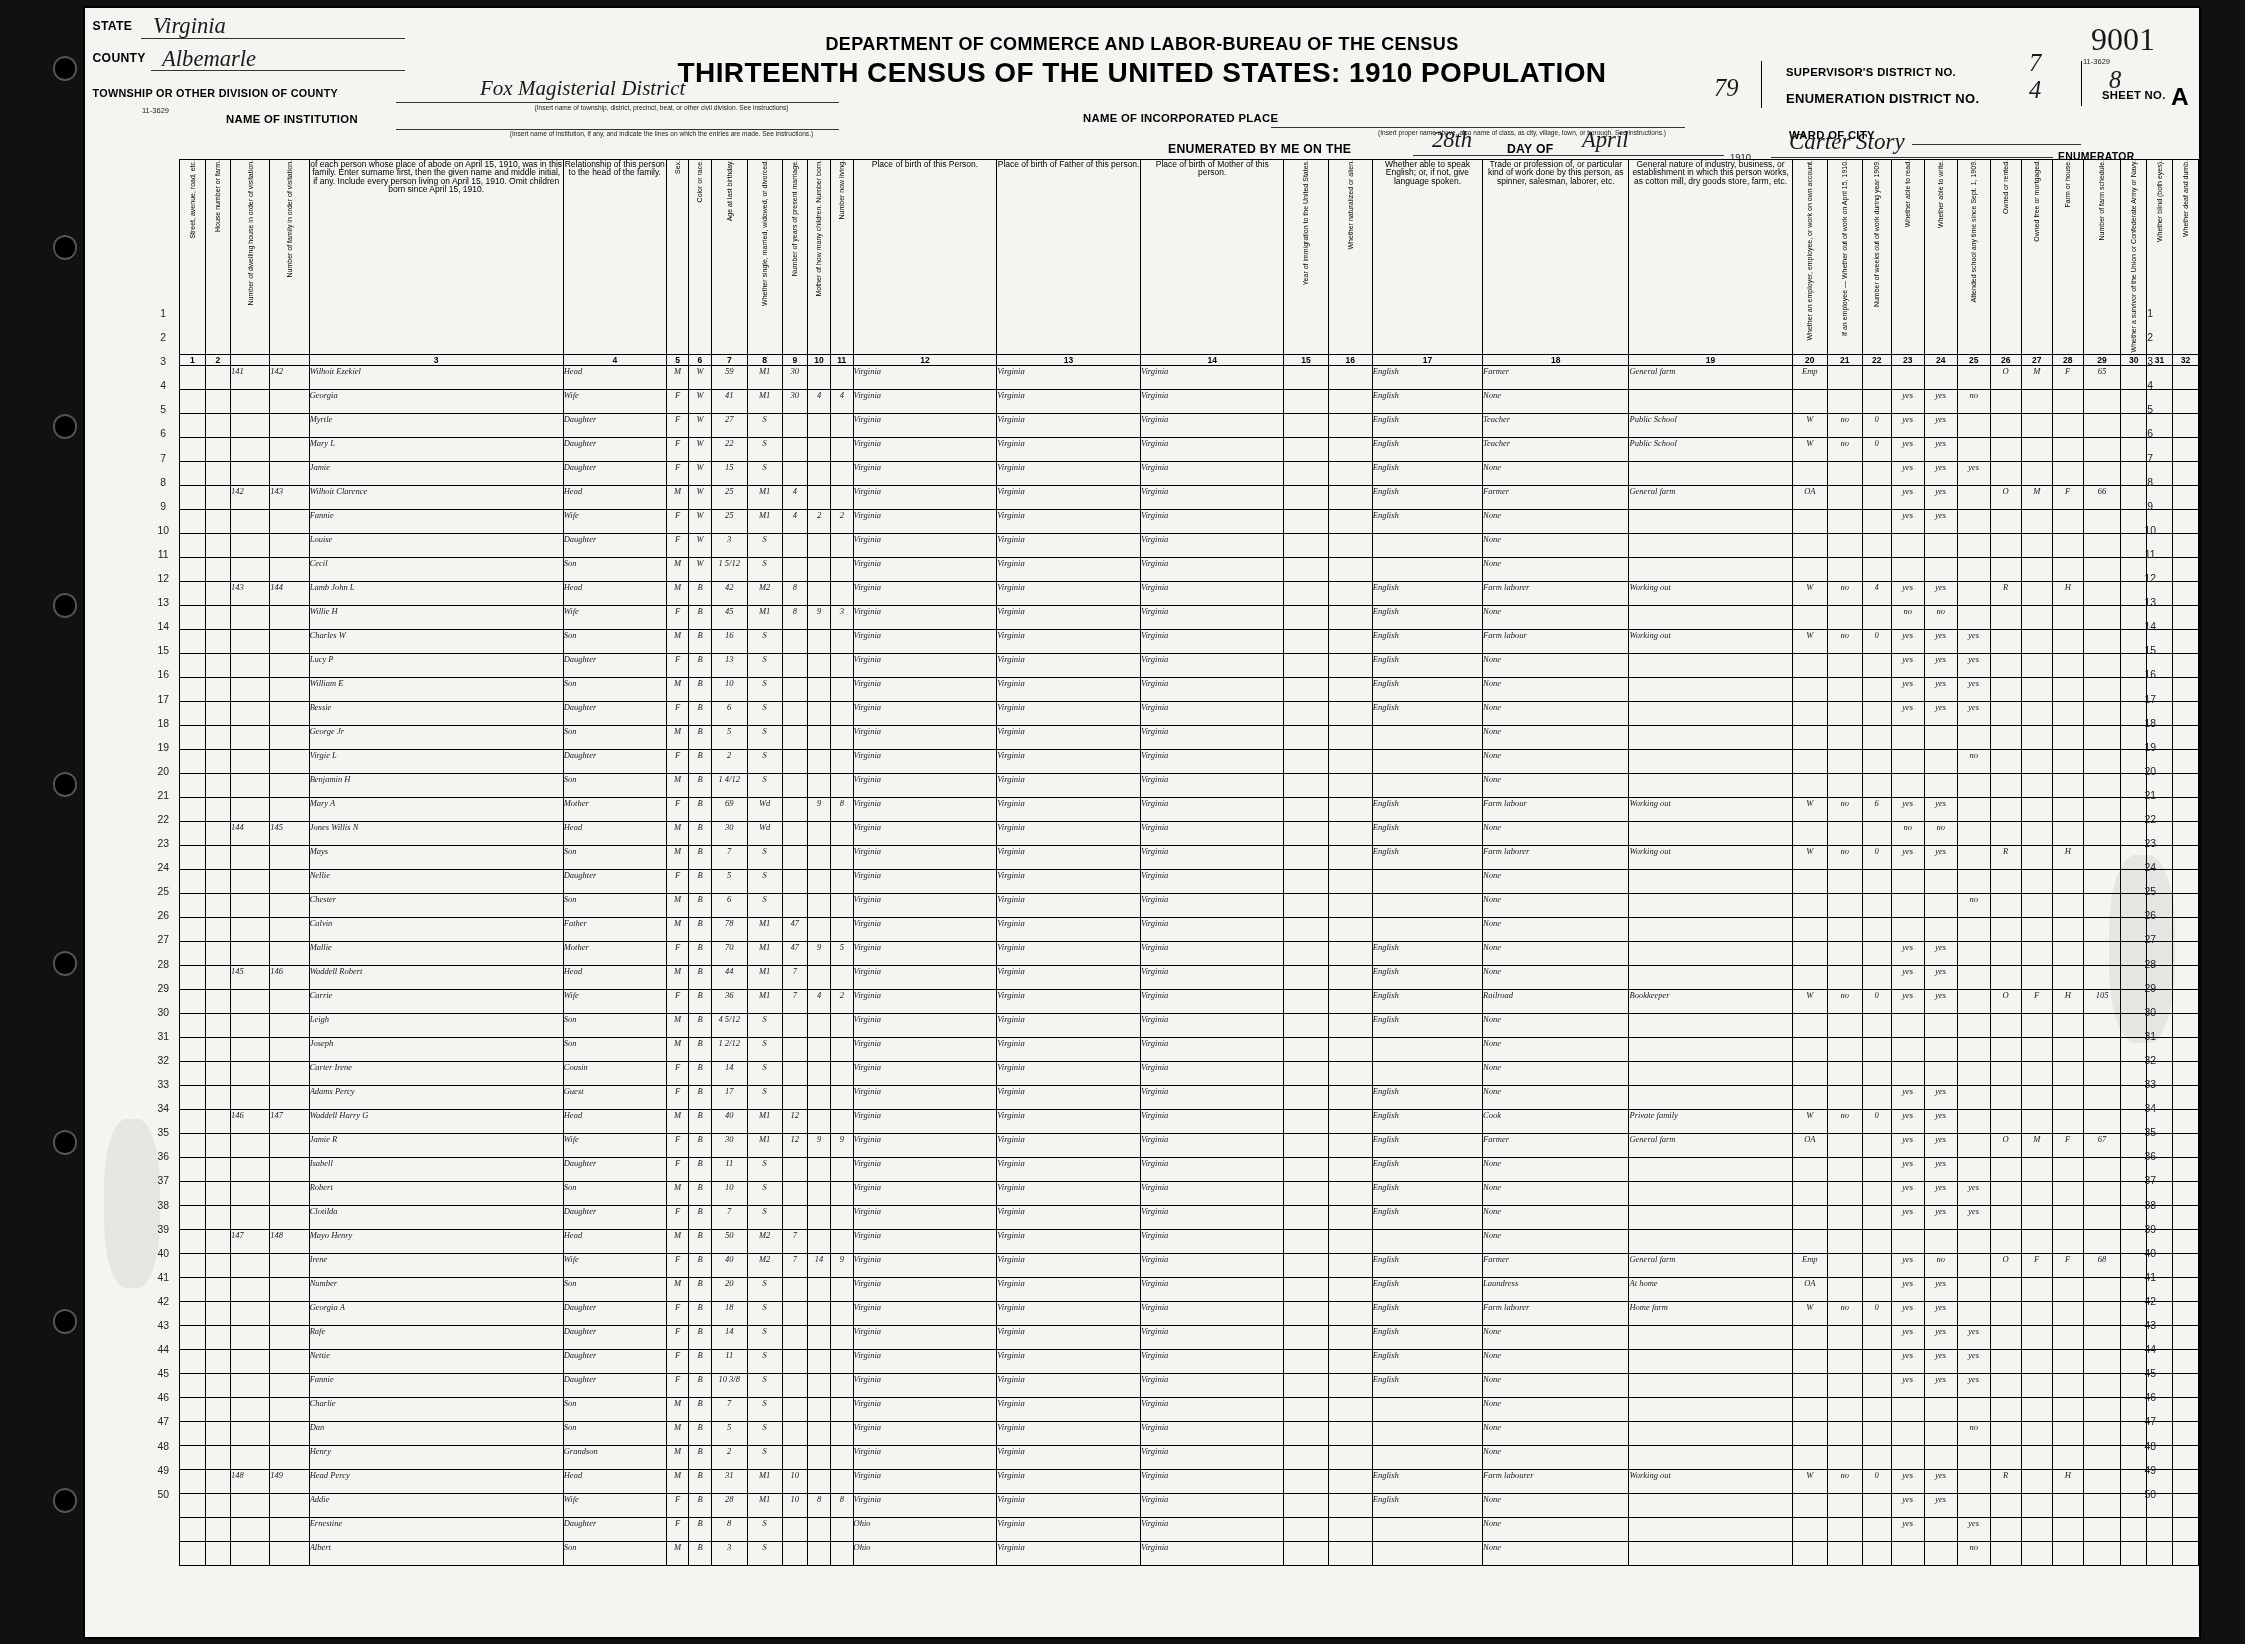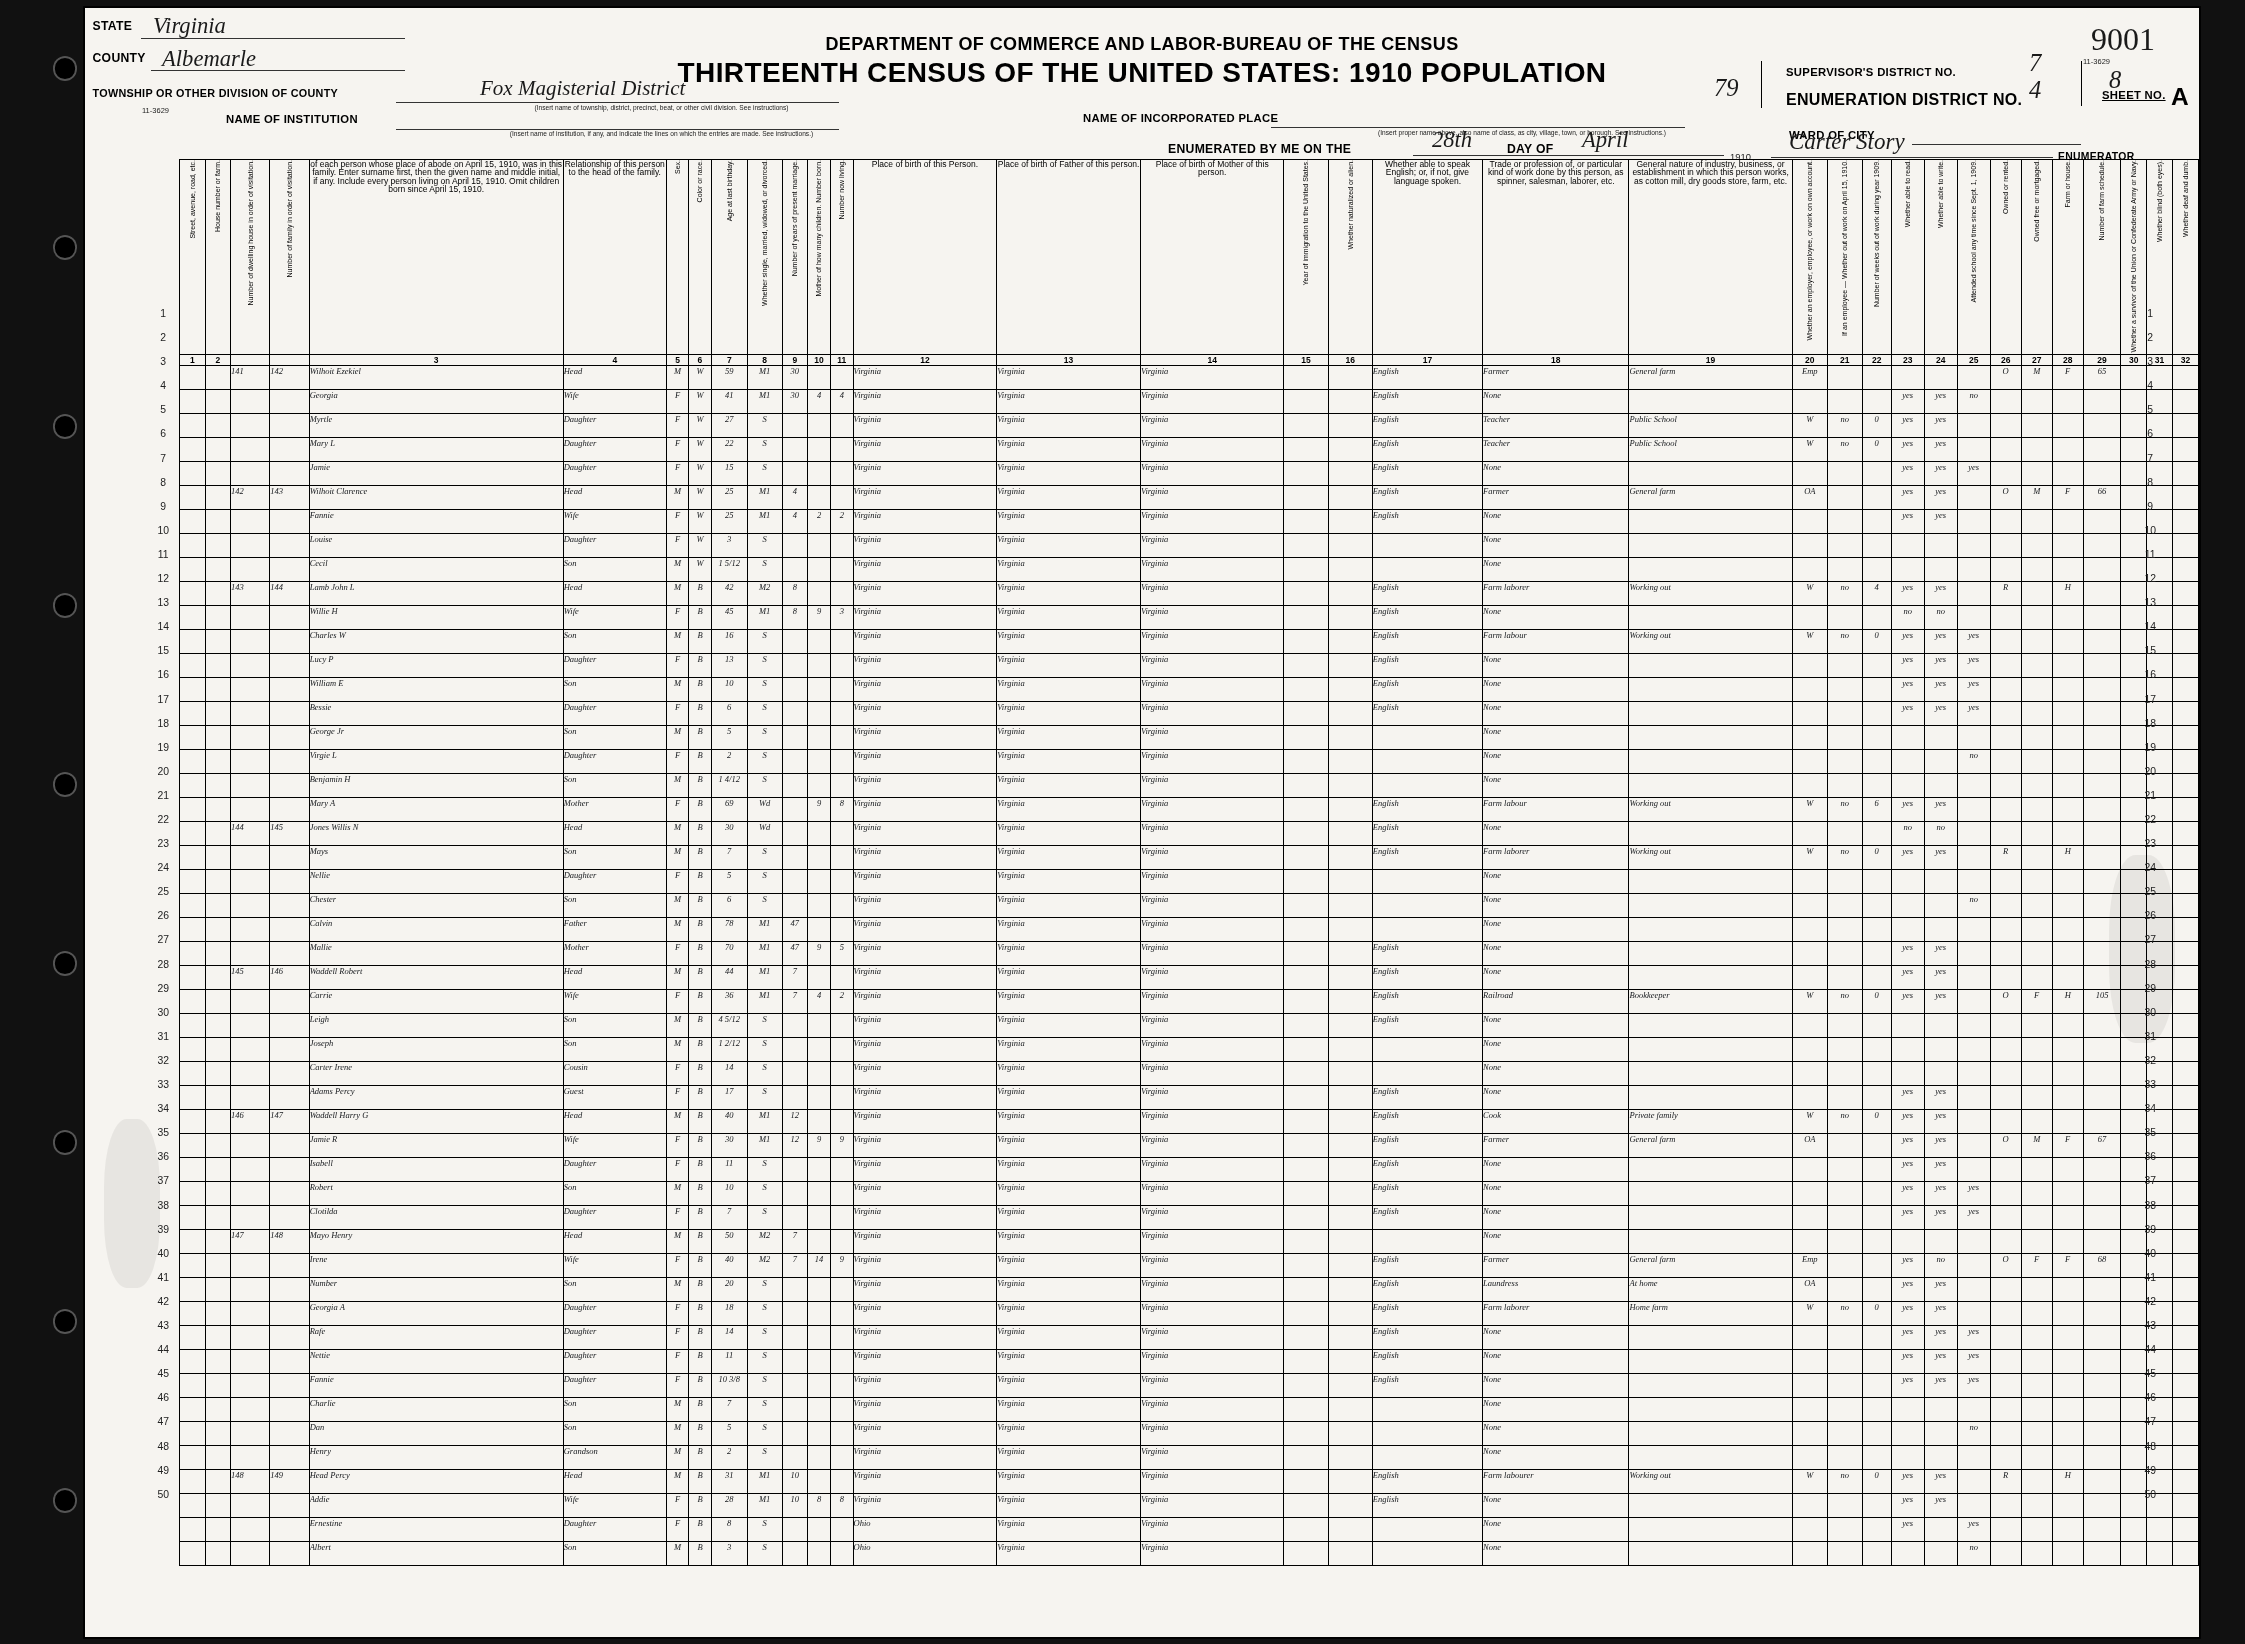"ENUMERATION DISTRICT NO." div.lbl { font-size: 16px -> 13px }
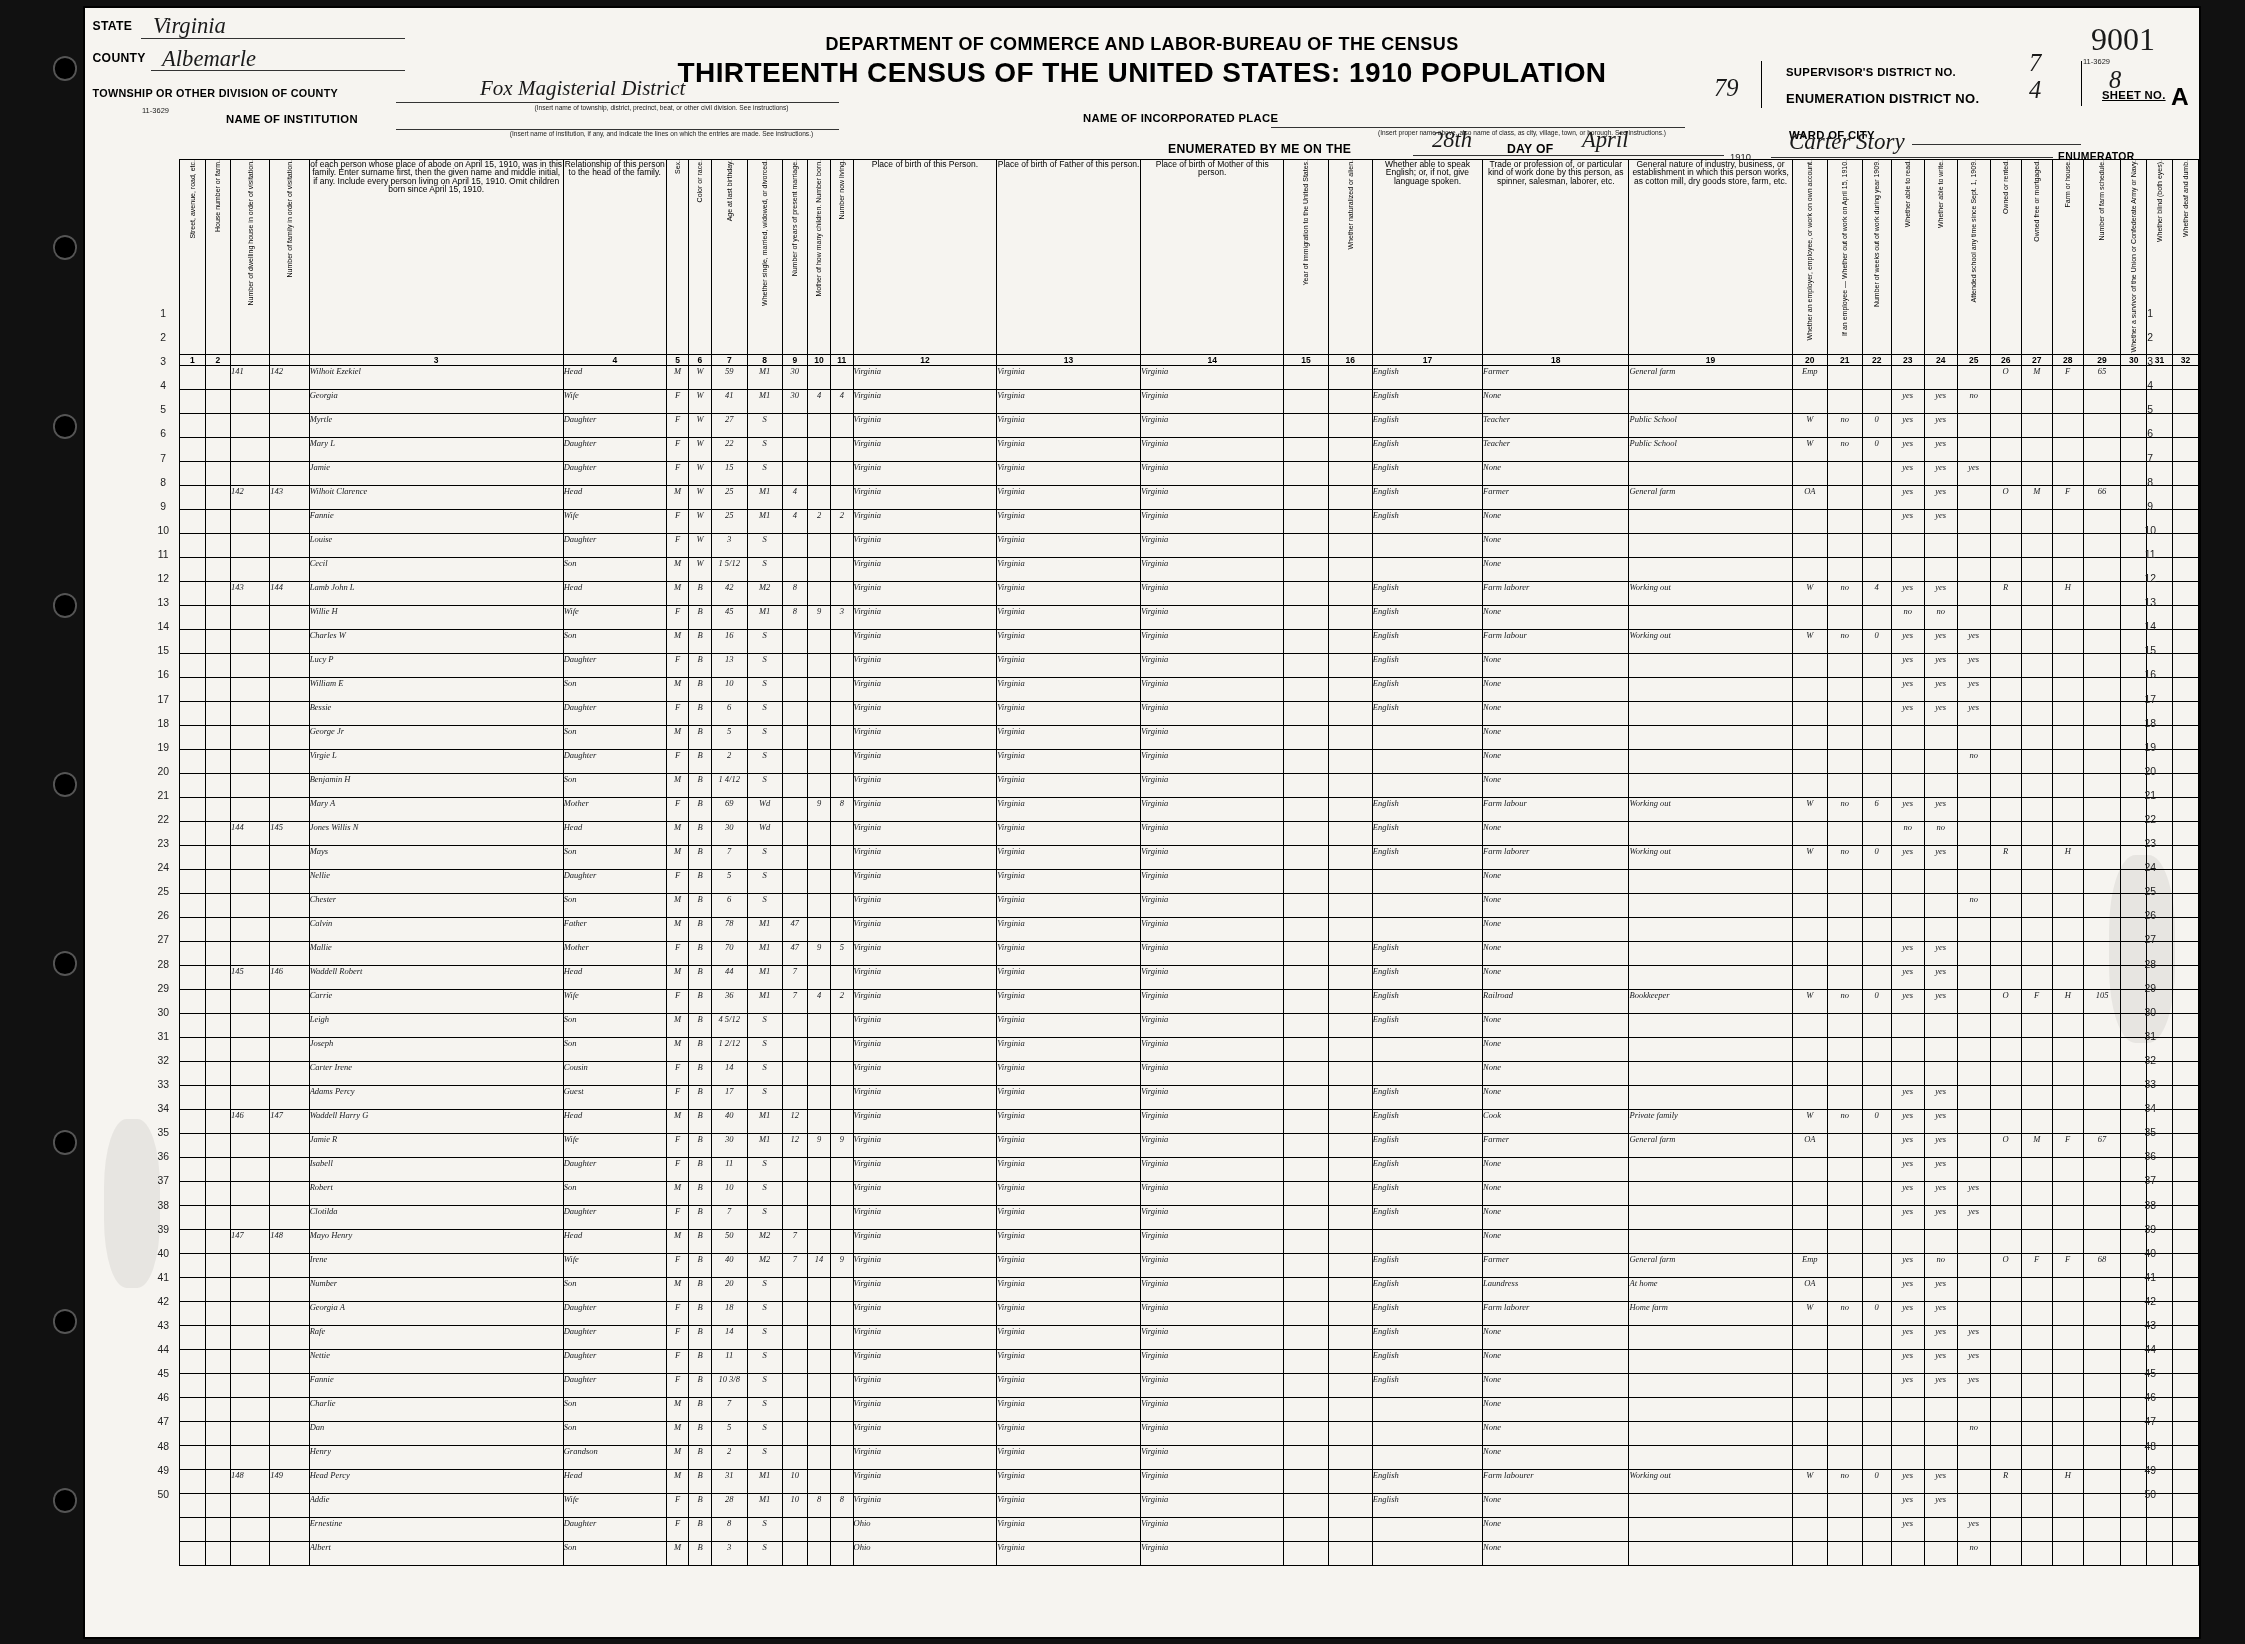"SHEET NO." div.lbl { text-decoration: underline -> none }
